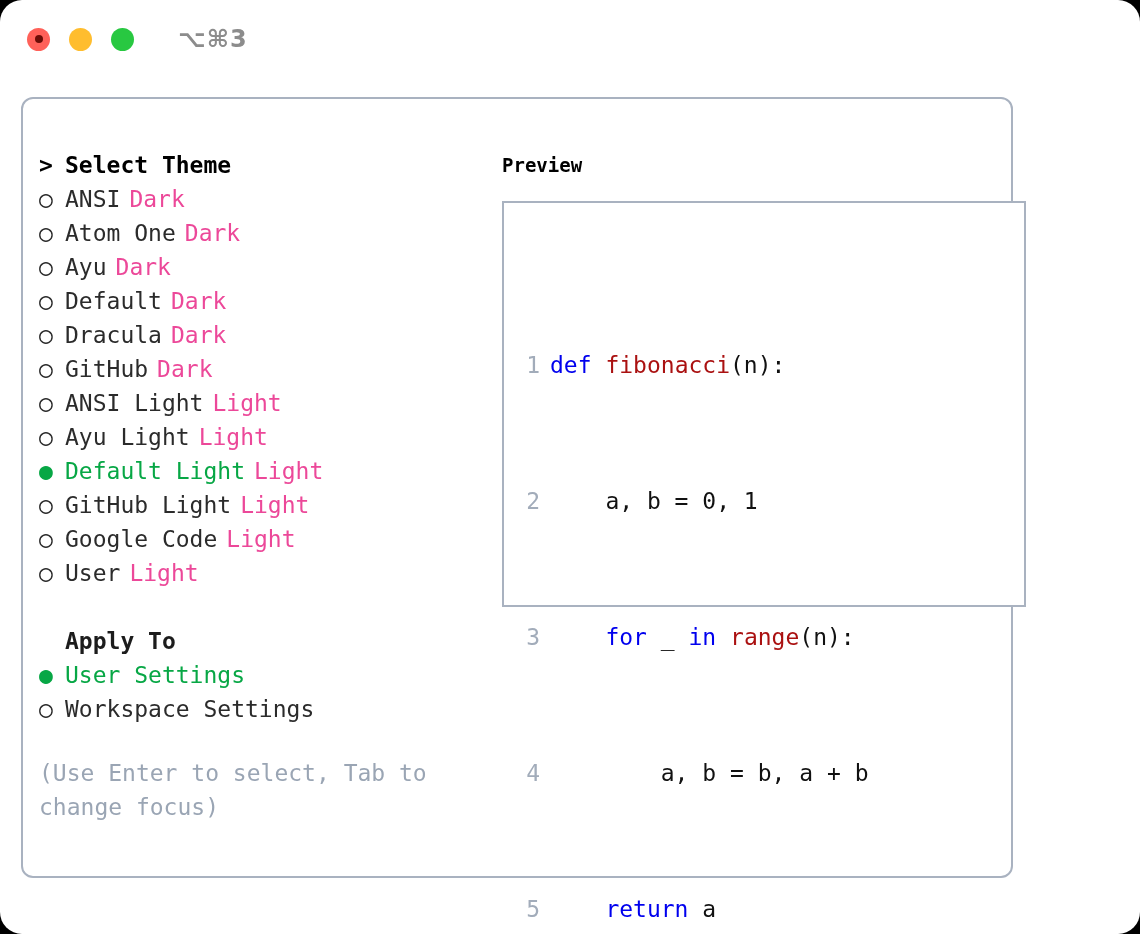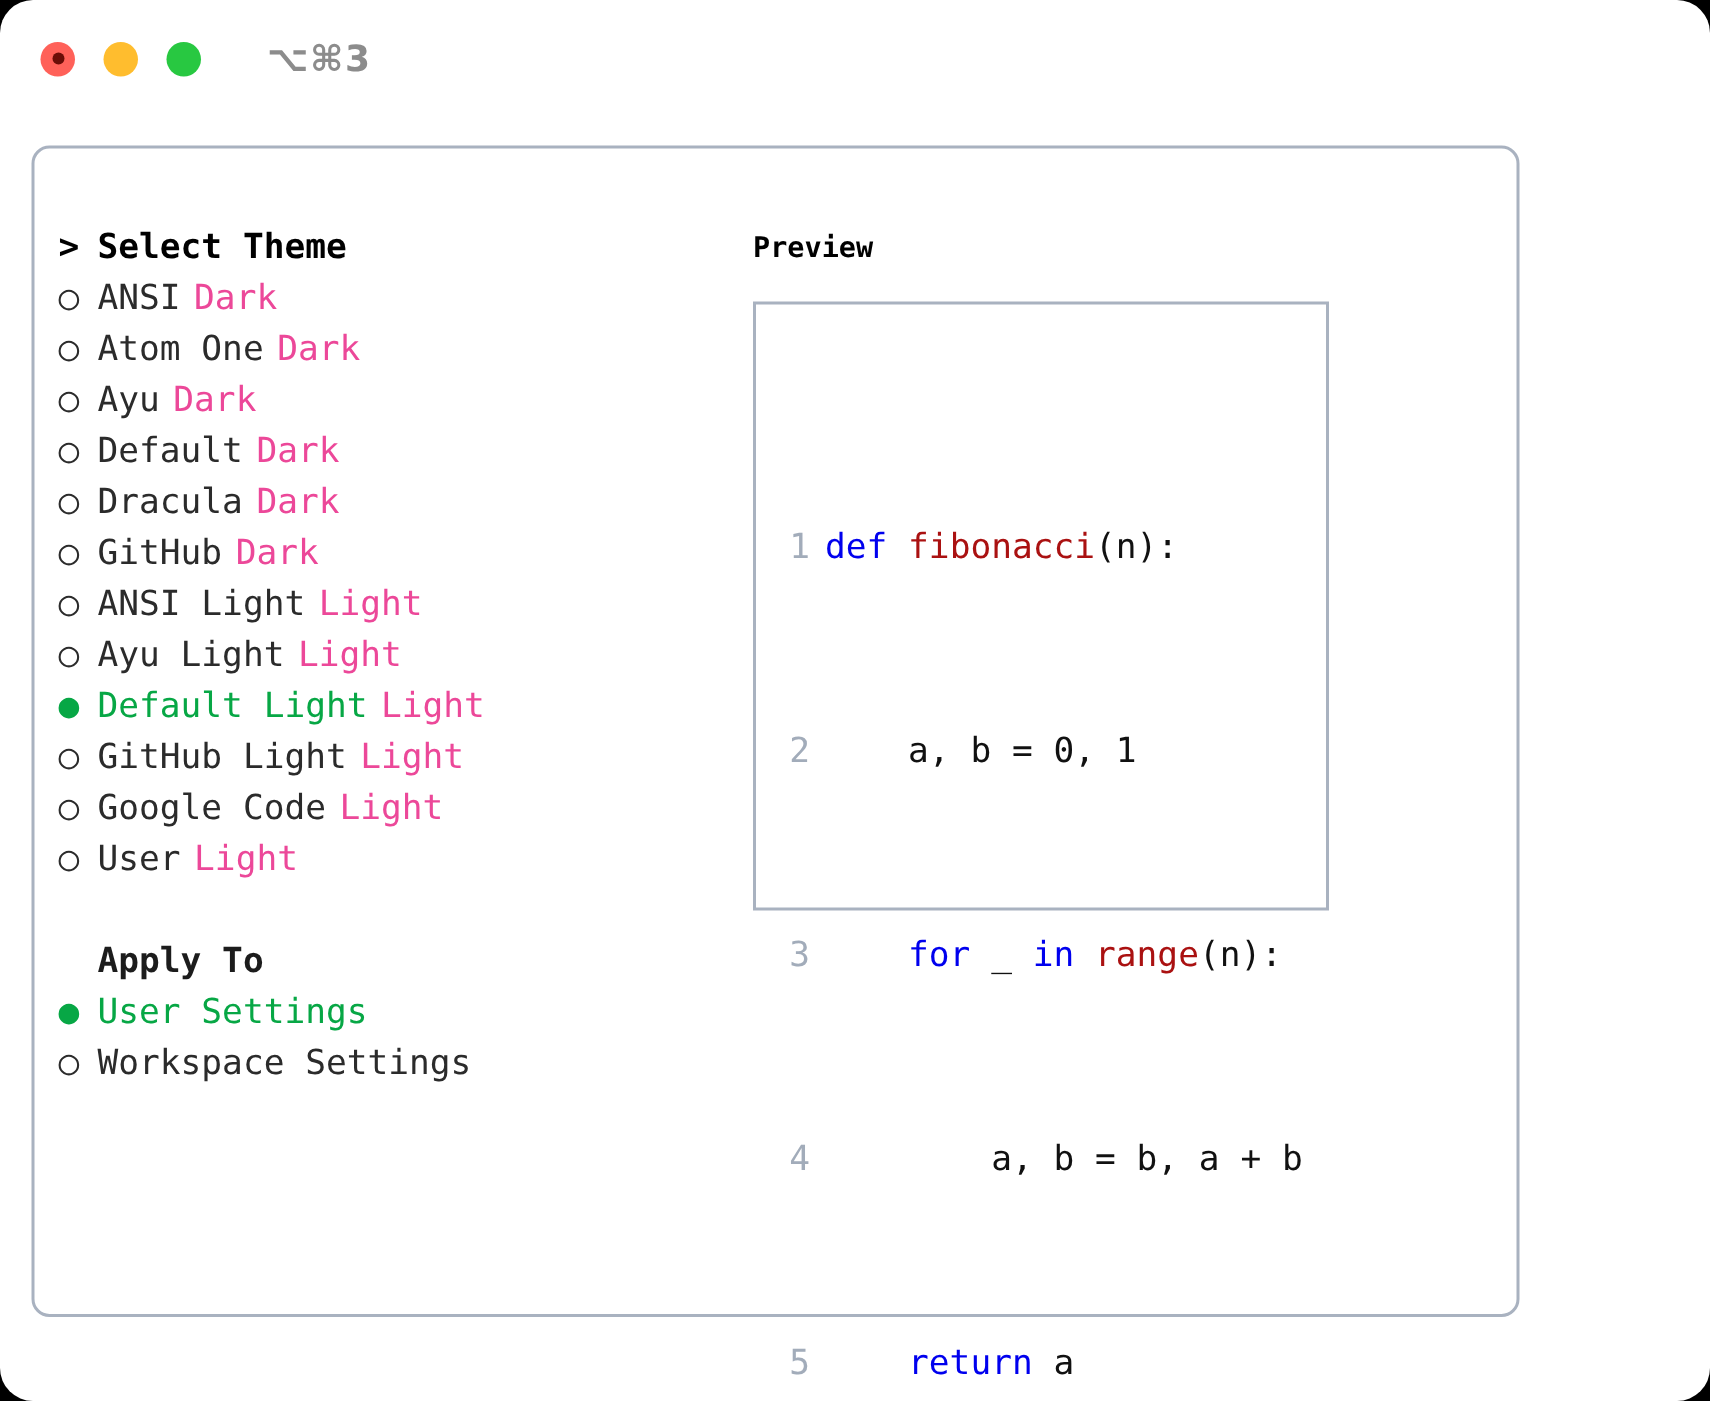"1 def fibonacci(n):" .preview-box { width: 384px -> 524px }
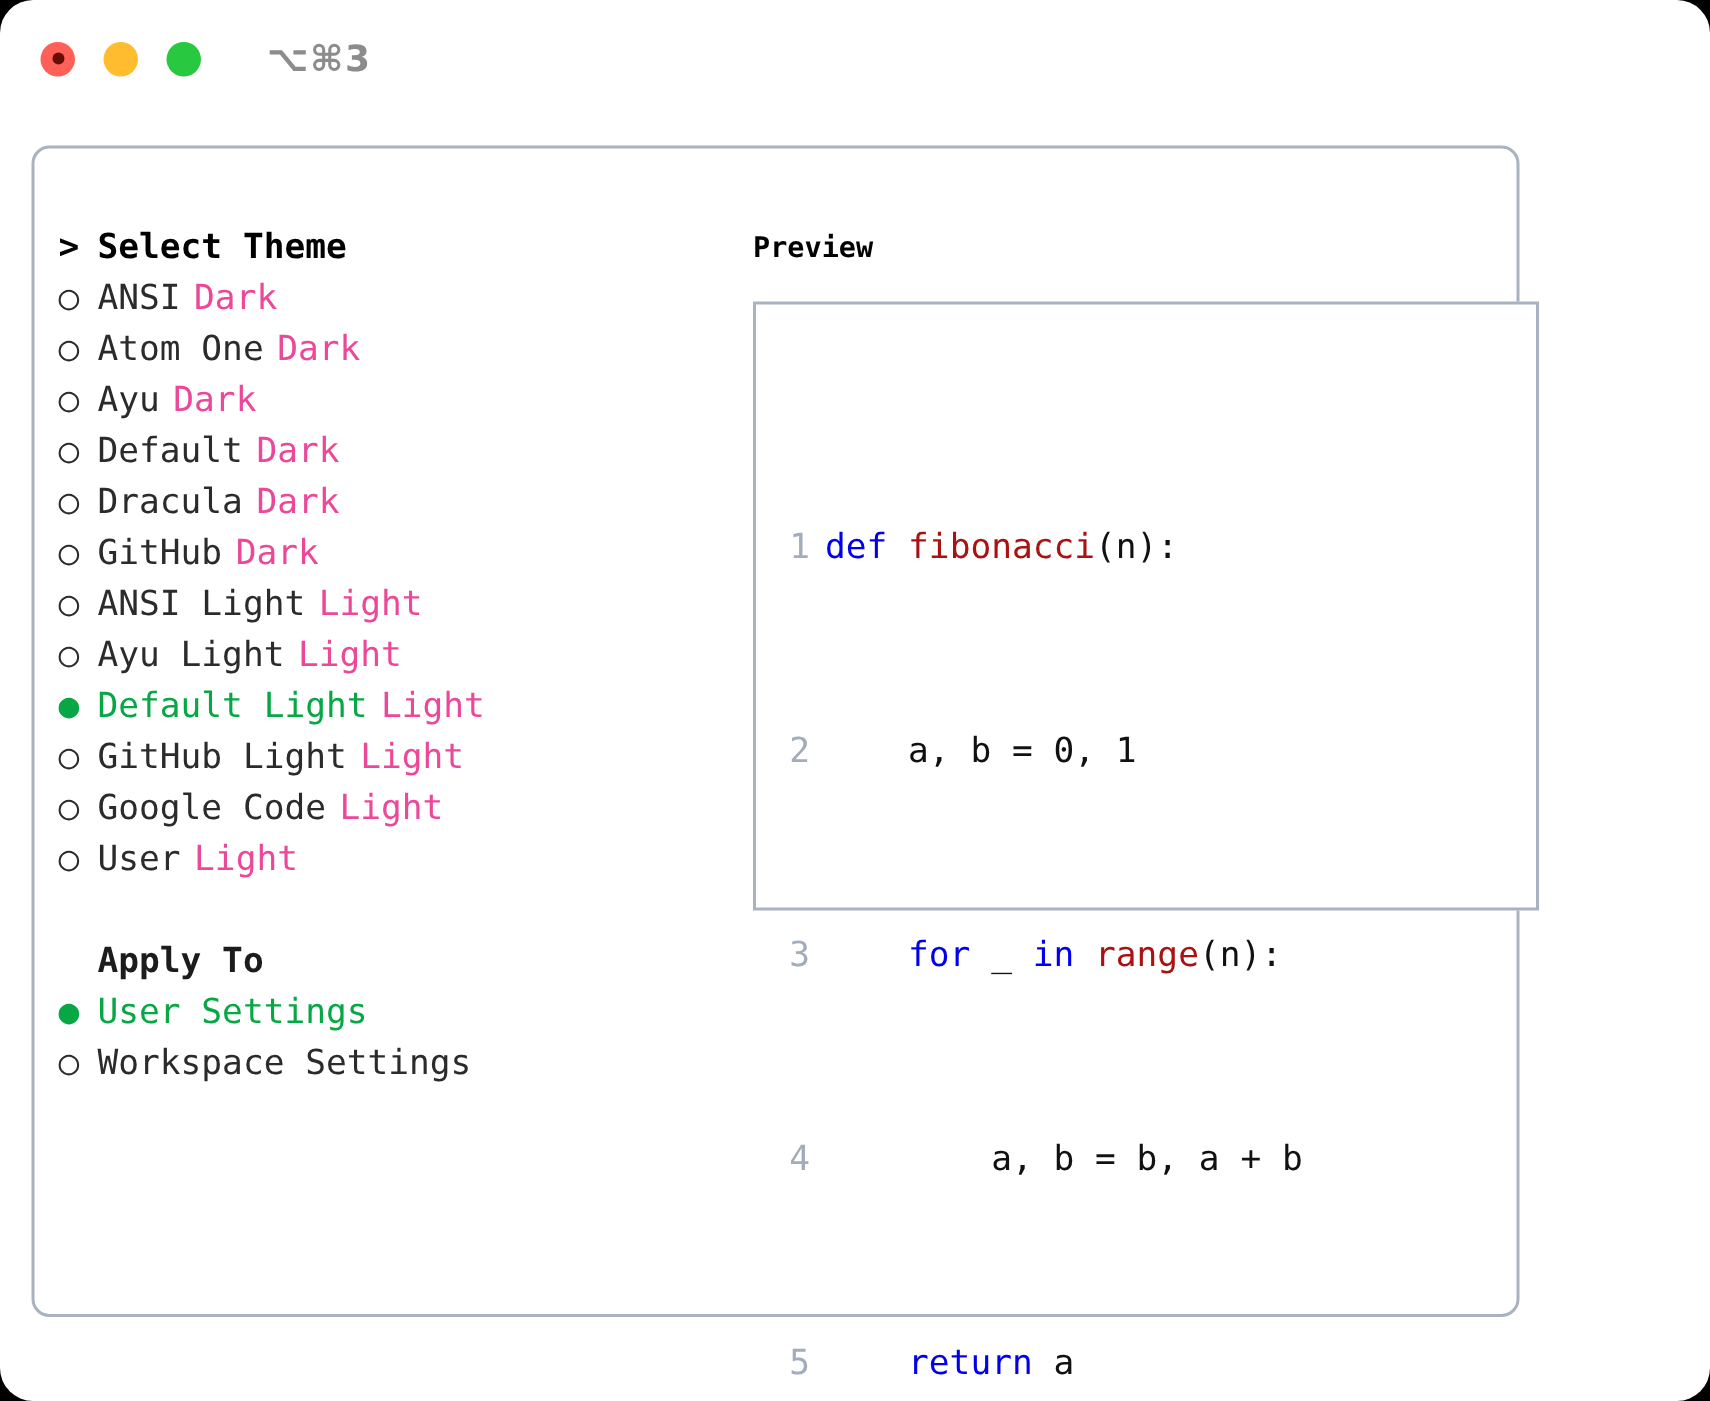"(Use Enter to select, Tab" div.hint { html: none -> <div>(Use Enter to select, Tab to change focus)</div> }
